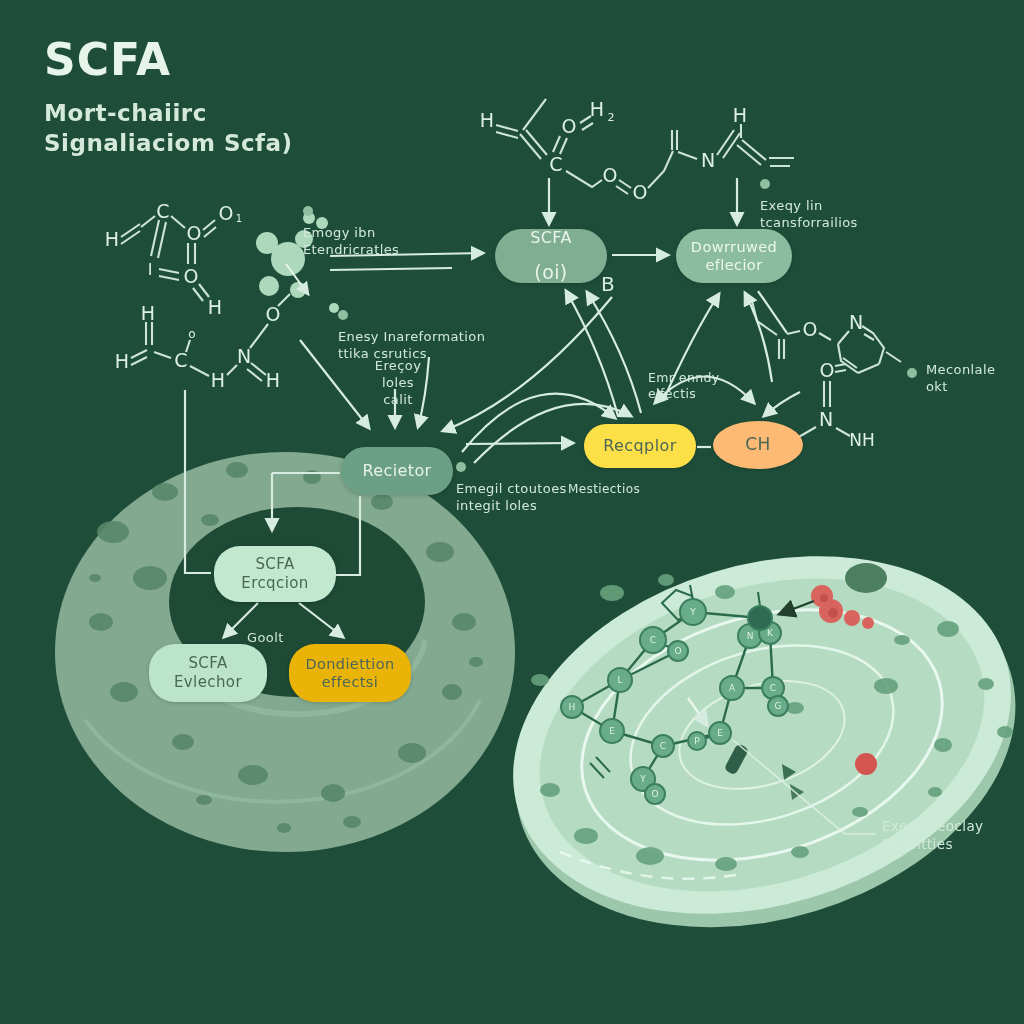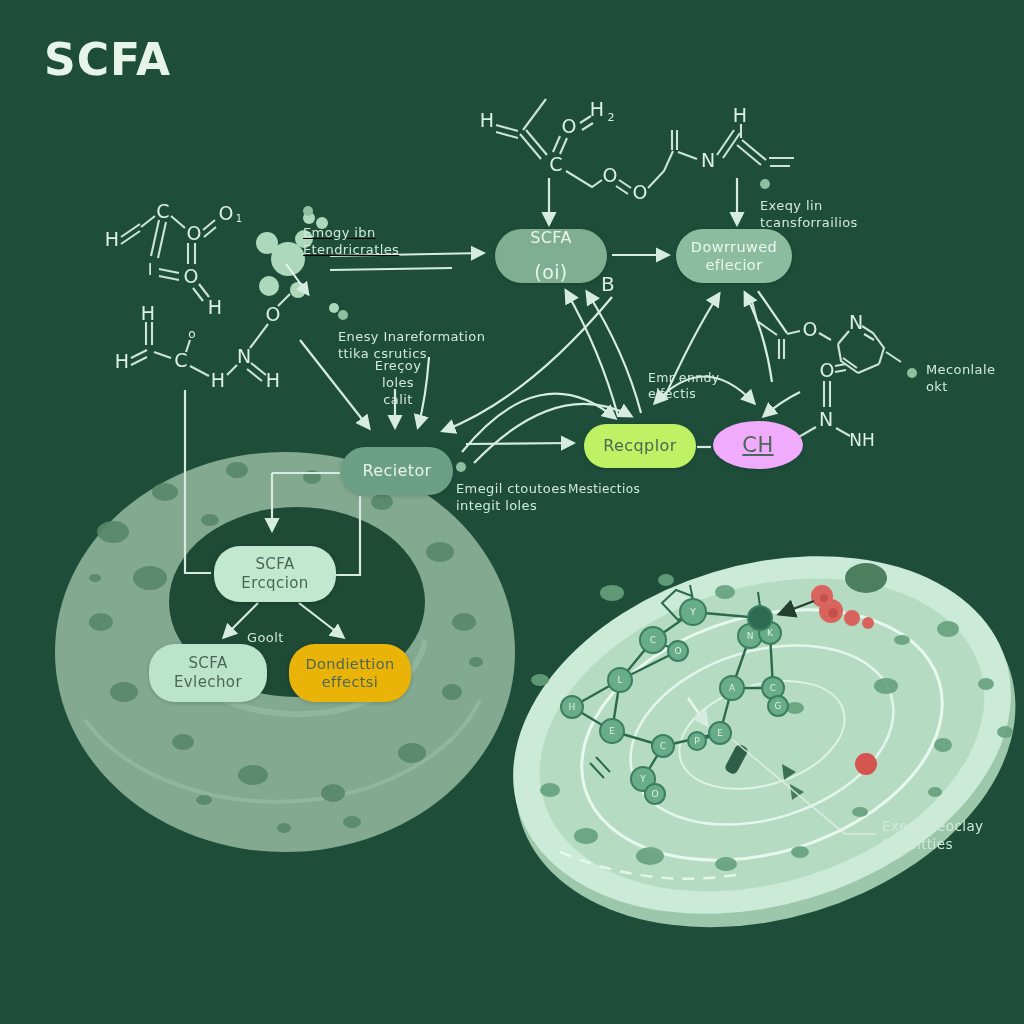"Mort-chaiirc" div.title-sub { html: none -> <div> <span>Mort-chaiirc</span> <span>Signaliaciom Scfa)</span> </div> }
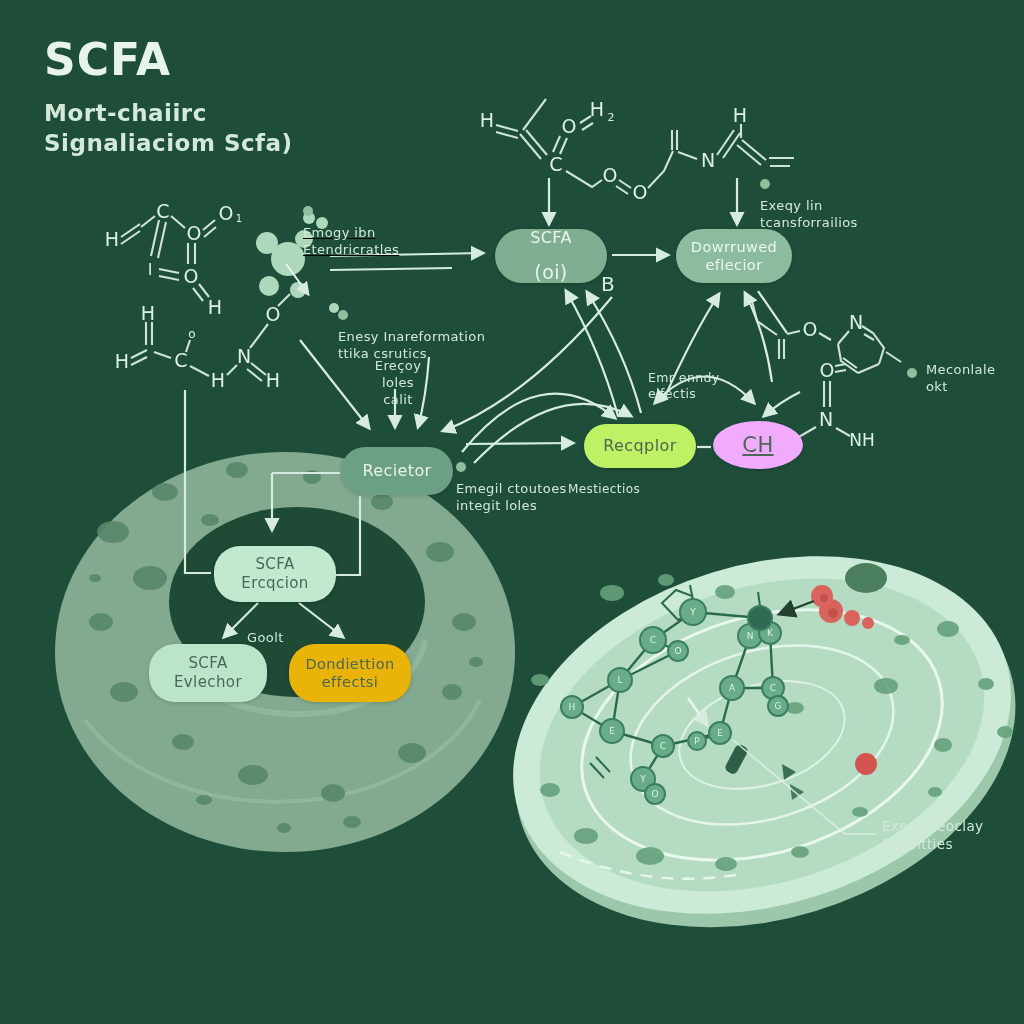"Emogy ibn" div.abs { text-decoration: underline -> none }
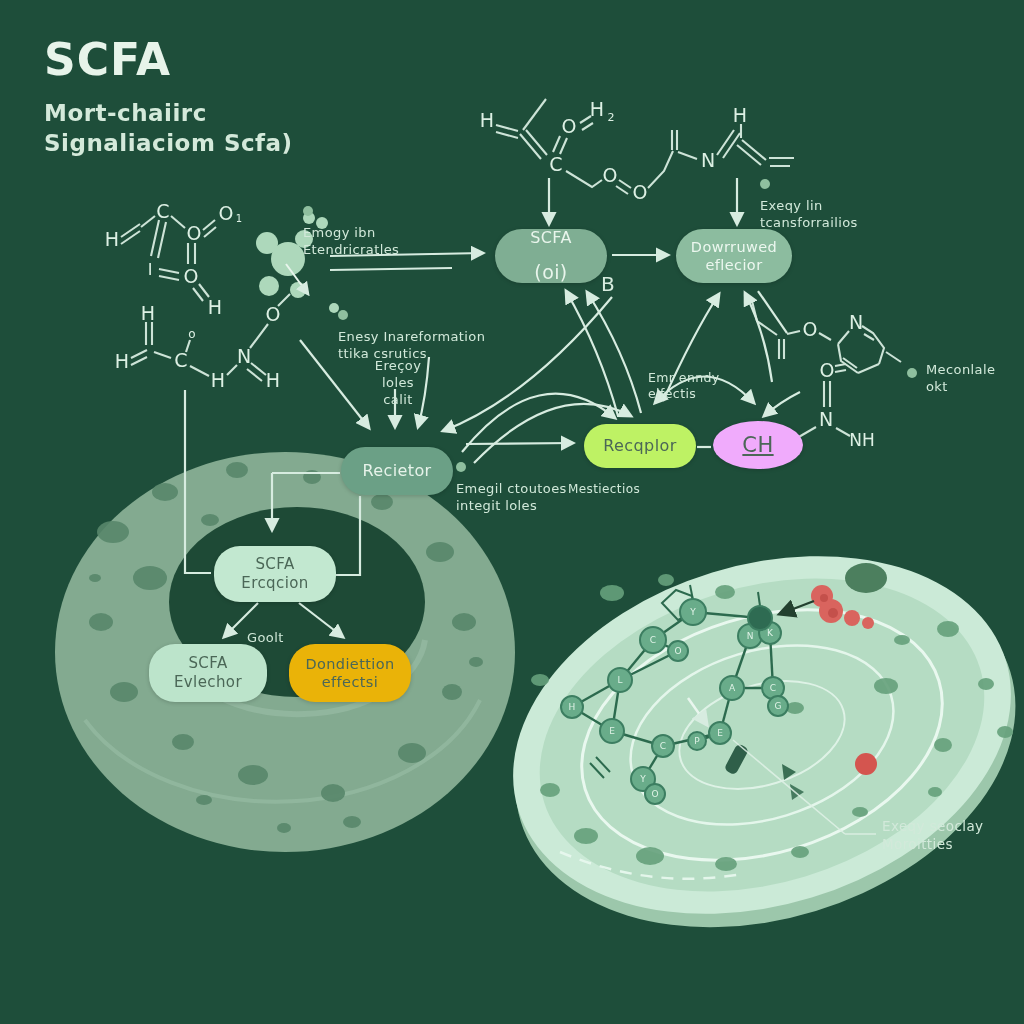"Recqplor" .mint { background: #bef264 -> #fde047 }
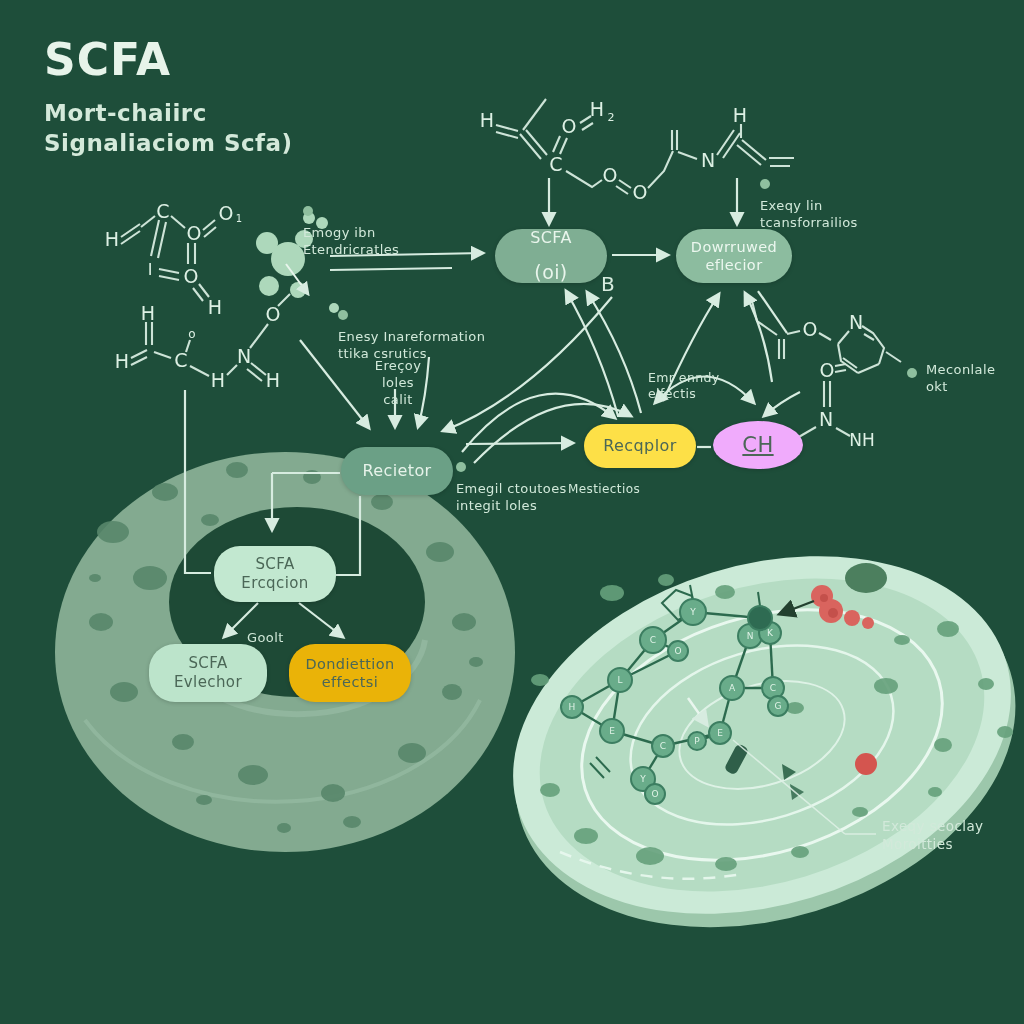"CH" div.abs { background: #f0abfc -> #fdba74; font-size: 21px -> 17px; text-decoration: underline -> none }
